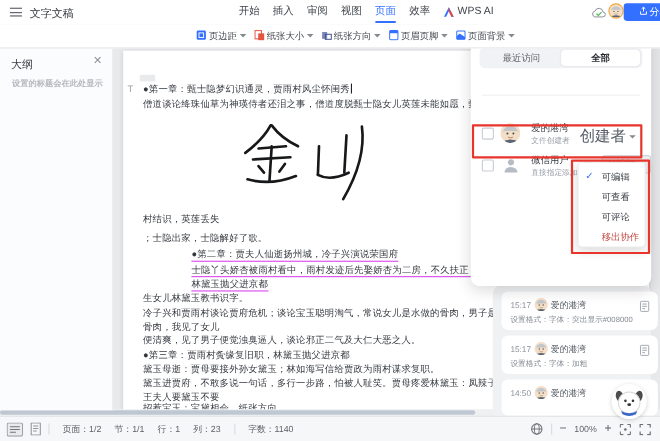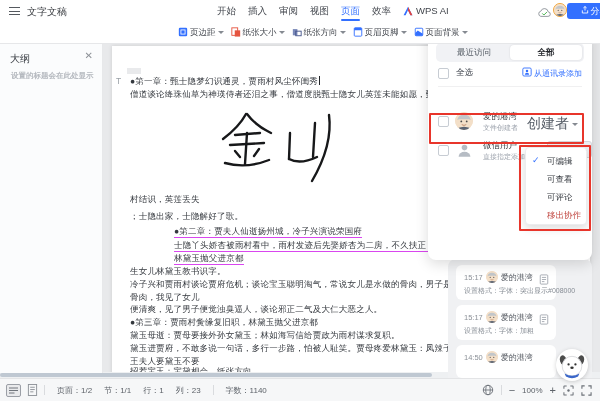"全选" div.cp-selrow { html: <div> <span></span> <span>全选</span> <span> <span><svg> <rect></rect> <circle></circle> <path></path> </svg></span> <span>从通讯录添加</span> </span> </div> -> none }
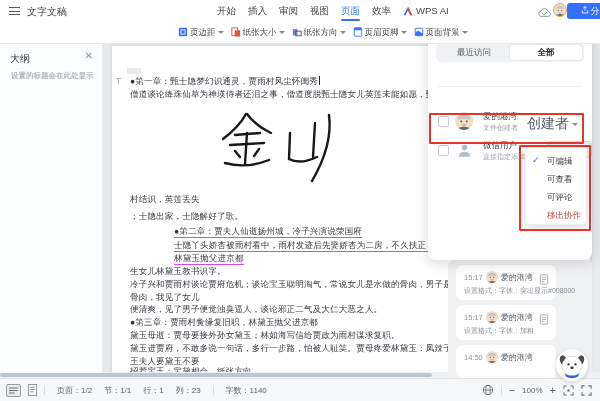"15:17" .hcard { width: 100px -> 142px }
